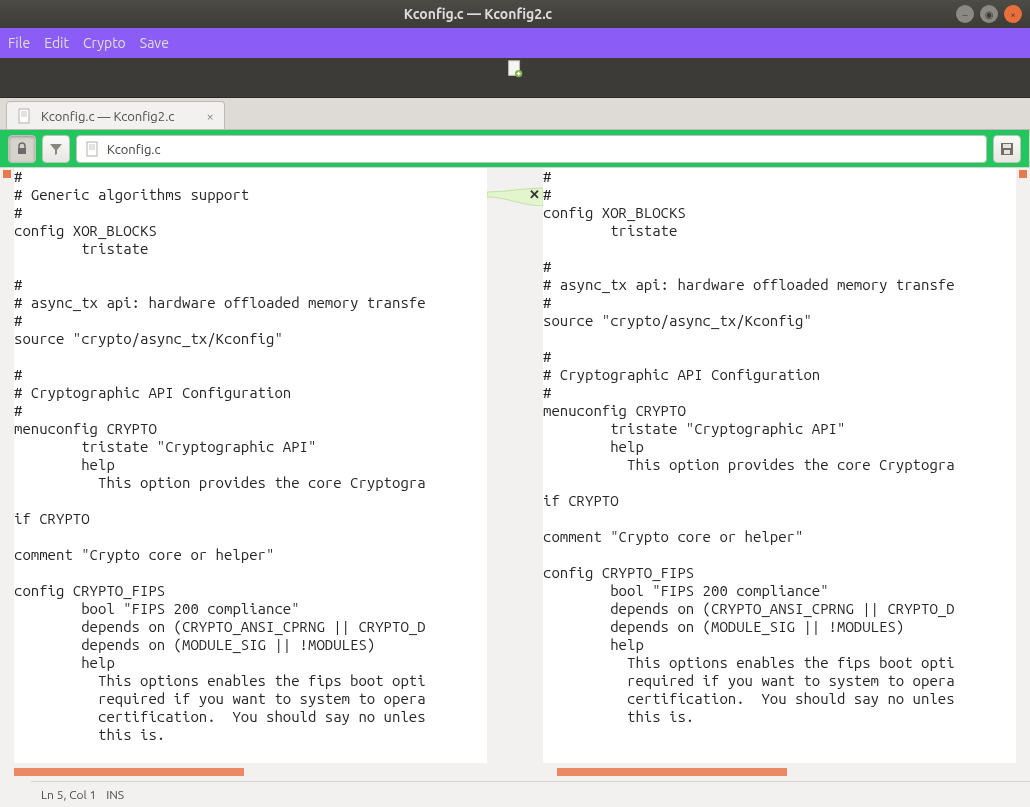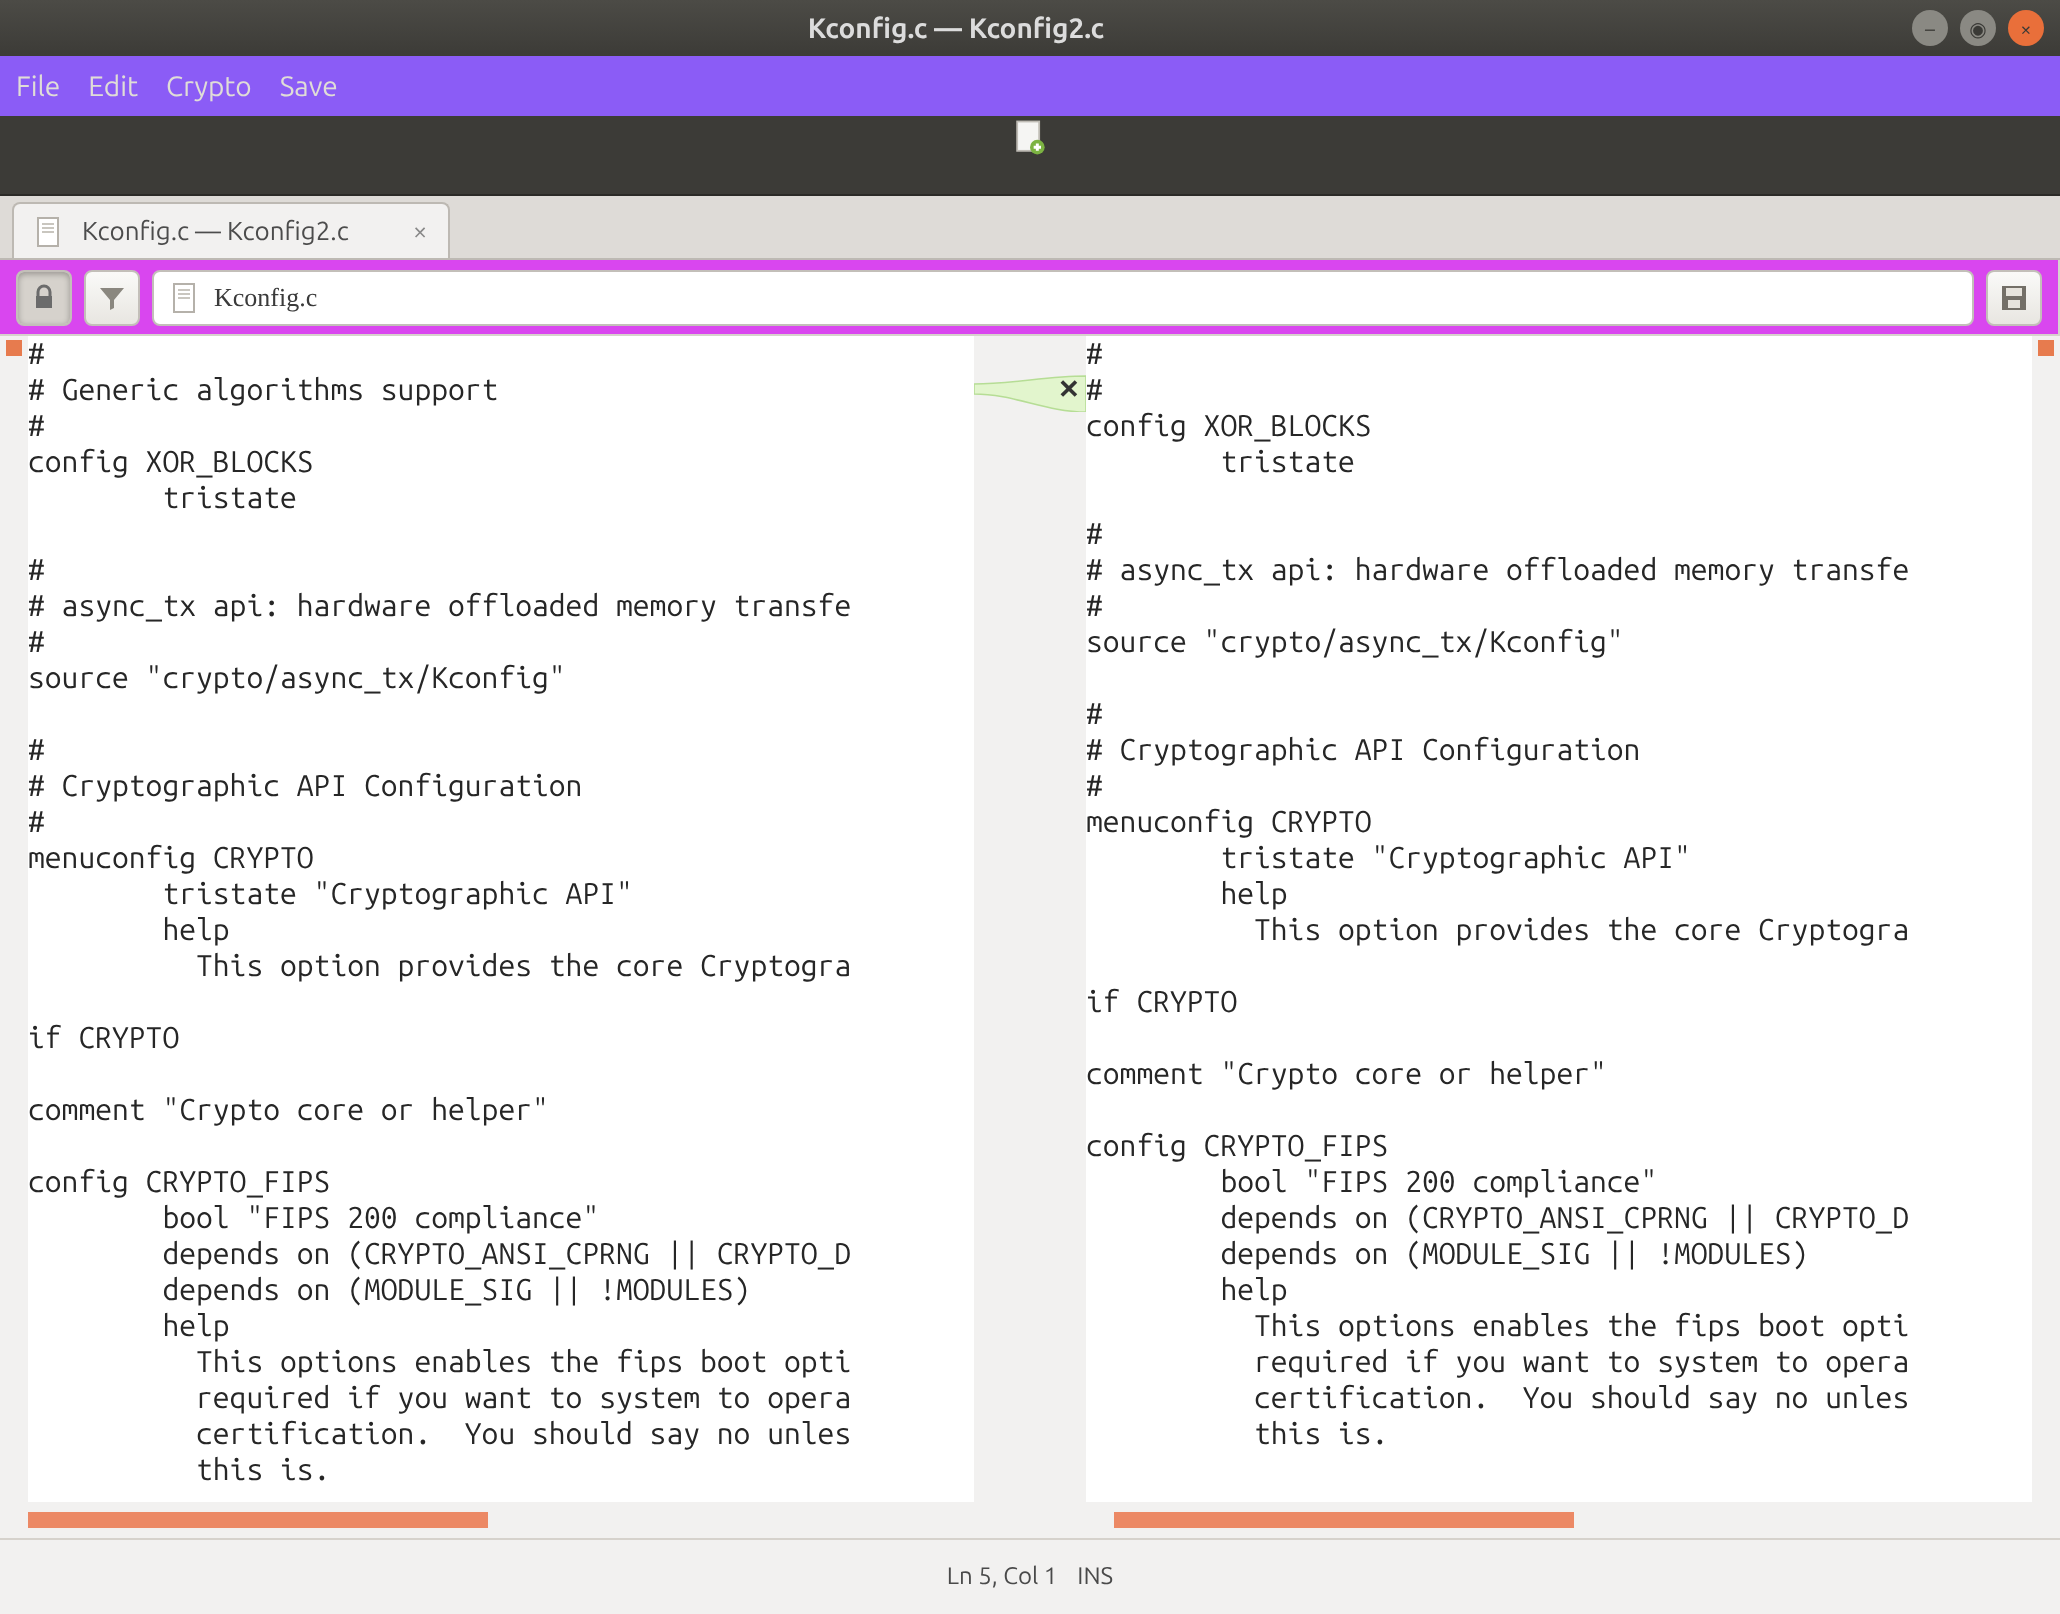"Kconfig.c" .file-hdrs { background: #d946ef -> #22c55e; font-family: Liberation Serif, serif -> none }
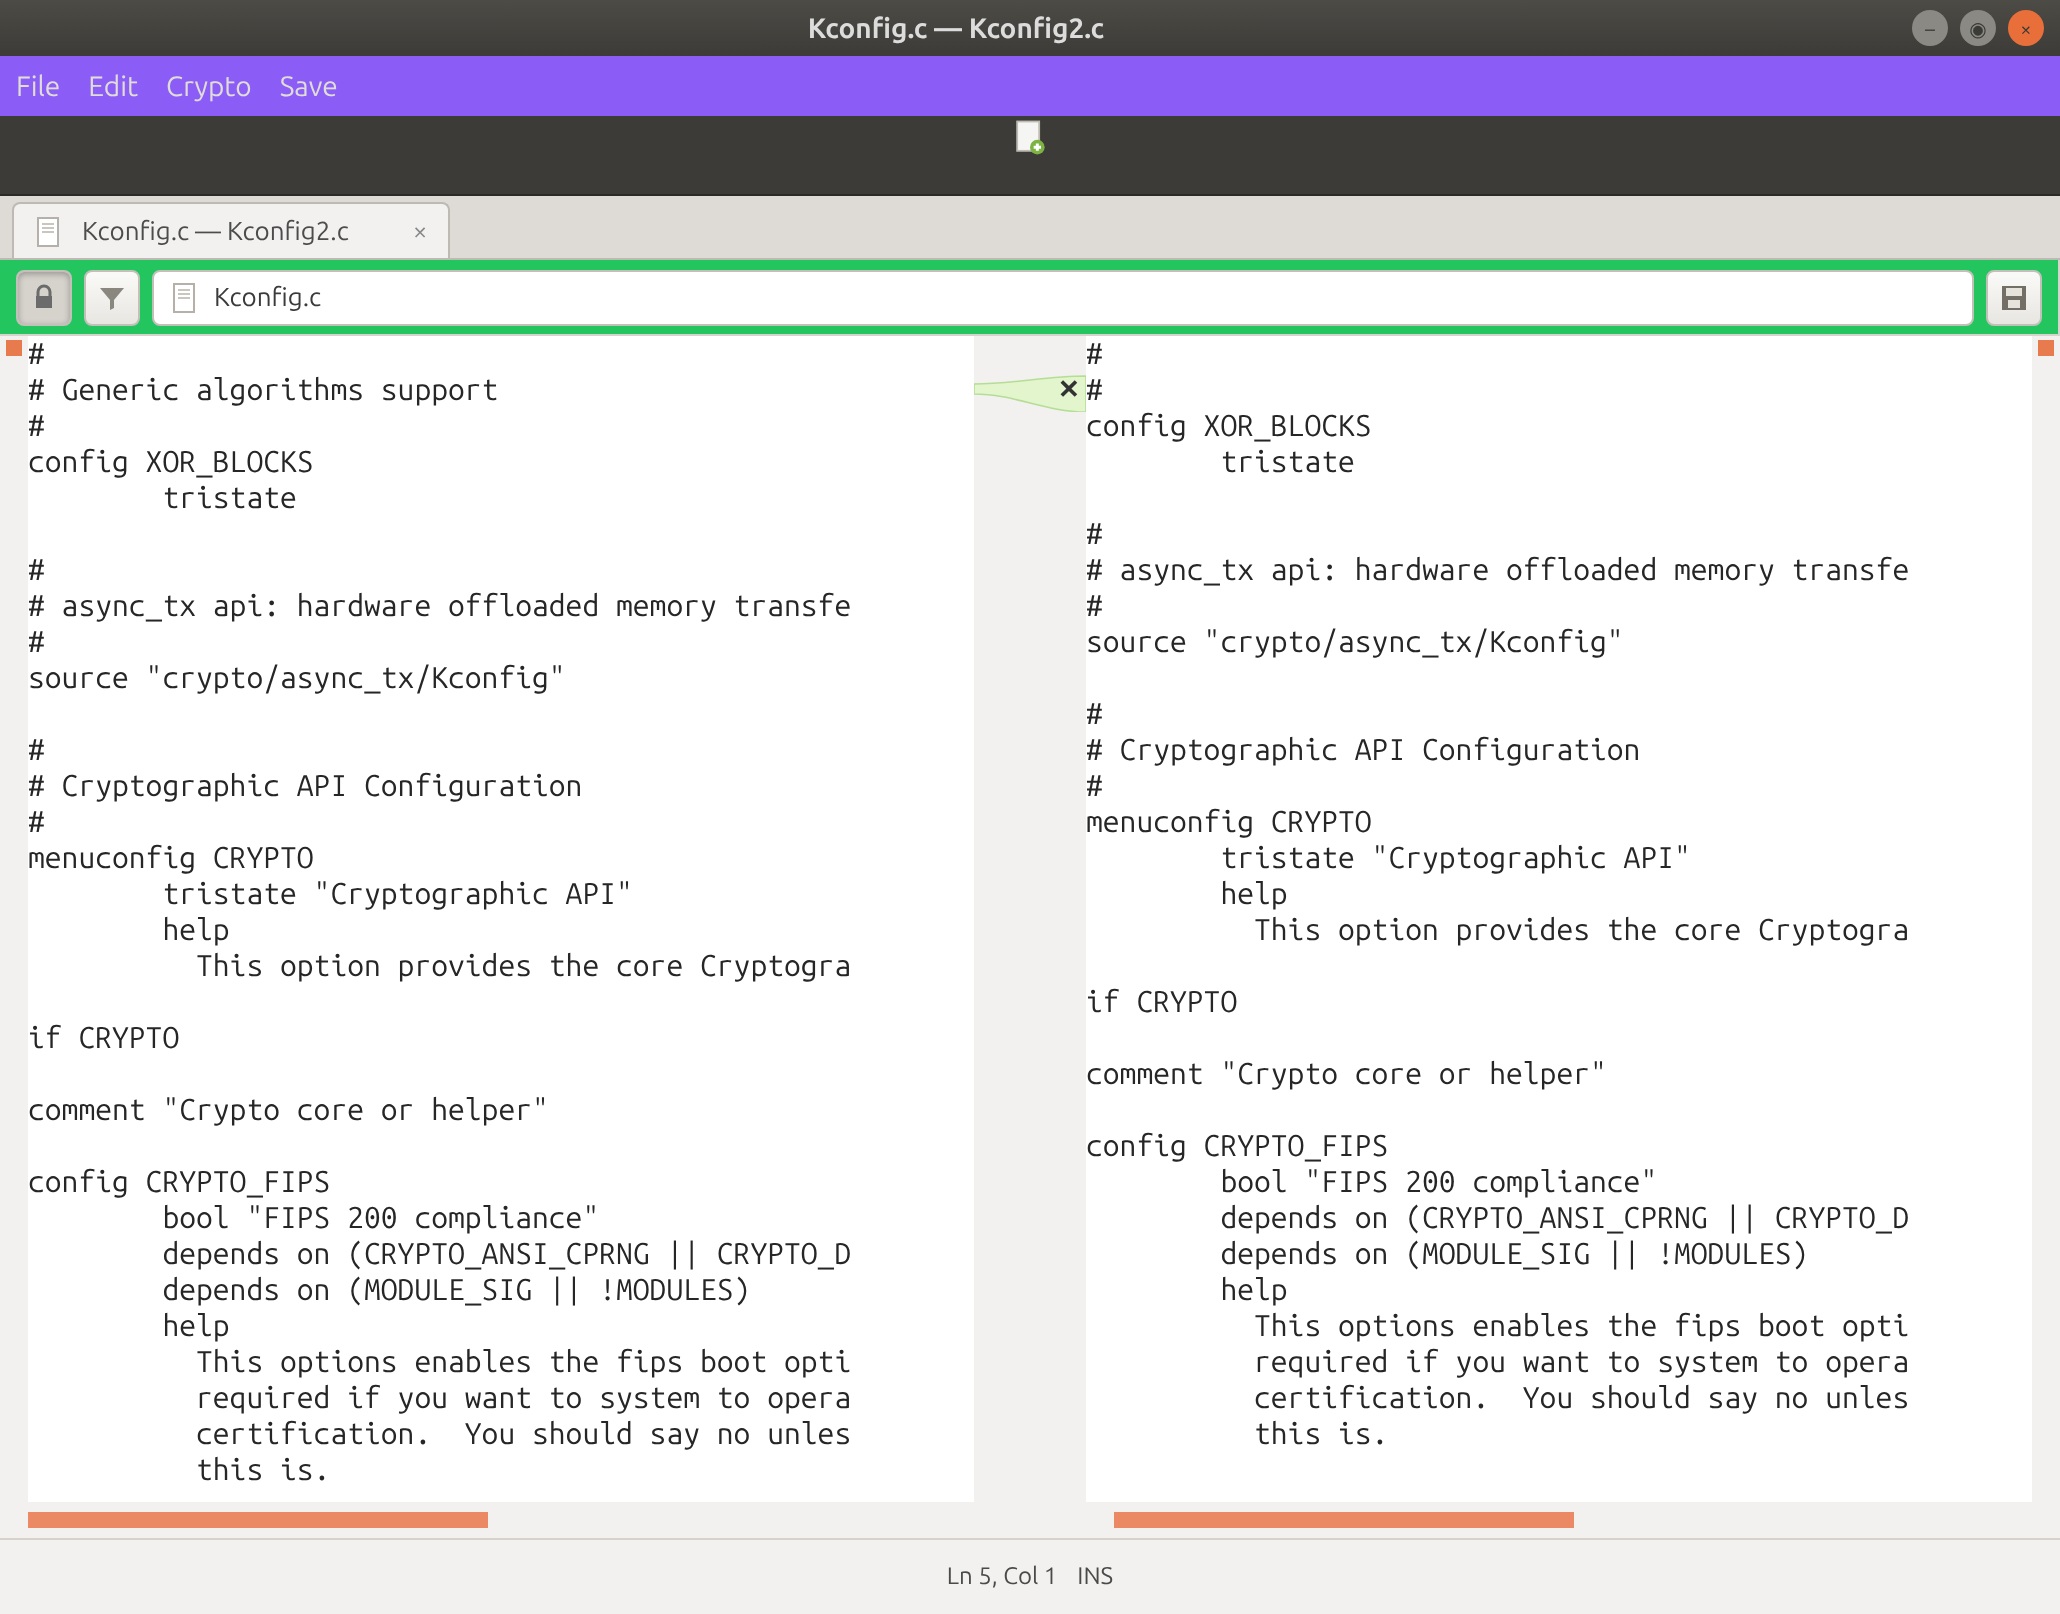"Ln 5, Col 1" .statusbar { height: 38px -> 26px; justify-content: center -> flex-start; margin-left: none -> 31px }
